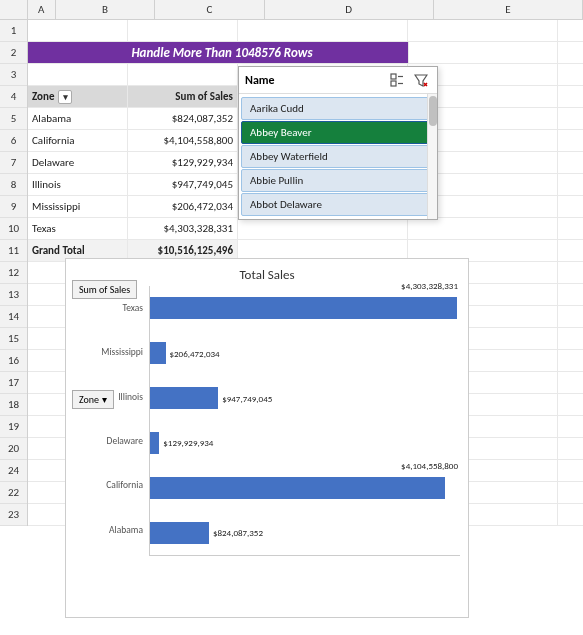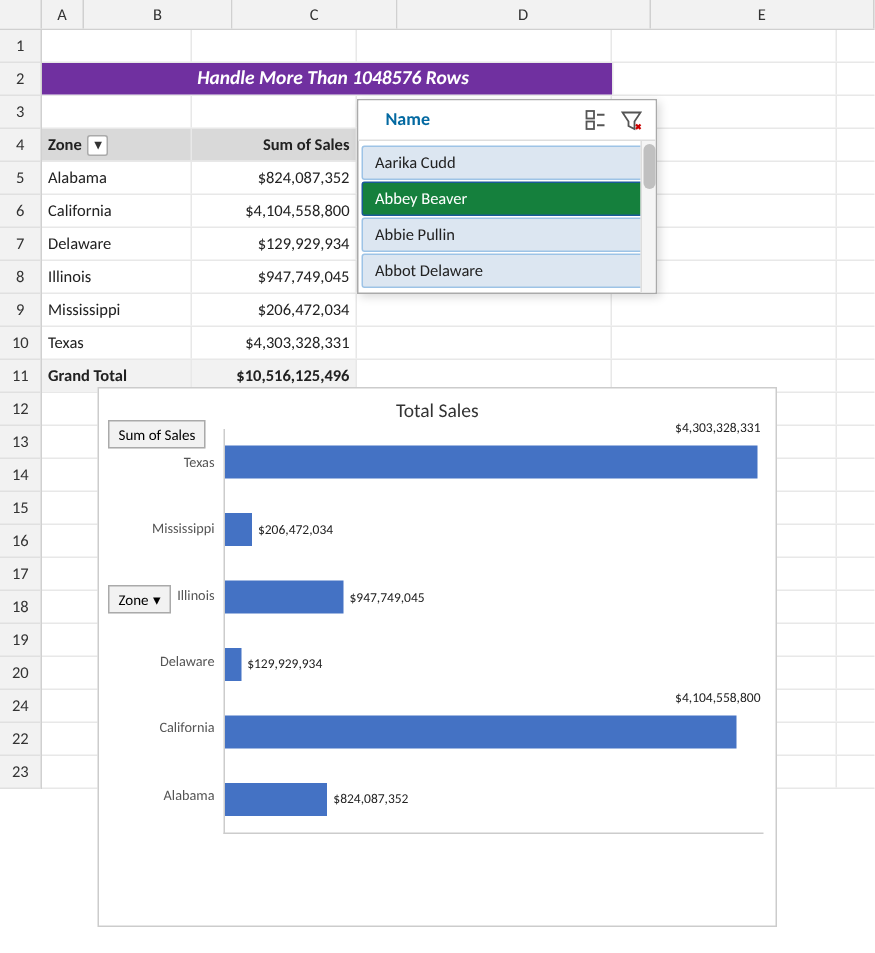"Name" .slicer-title { color: #0369a1 -> #000000; margin-left: 12px -> none }
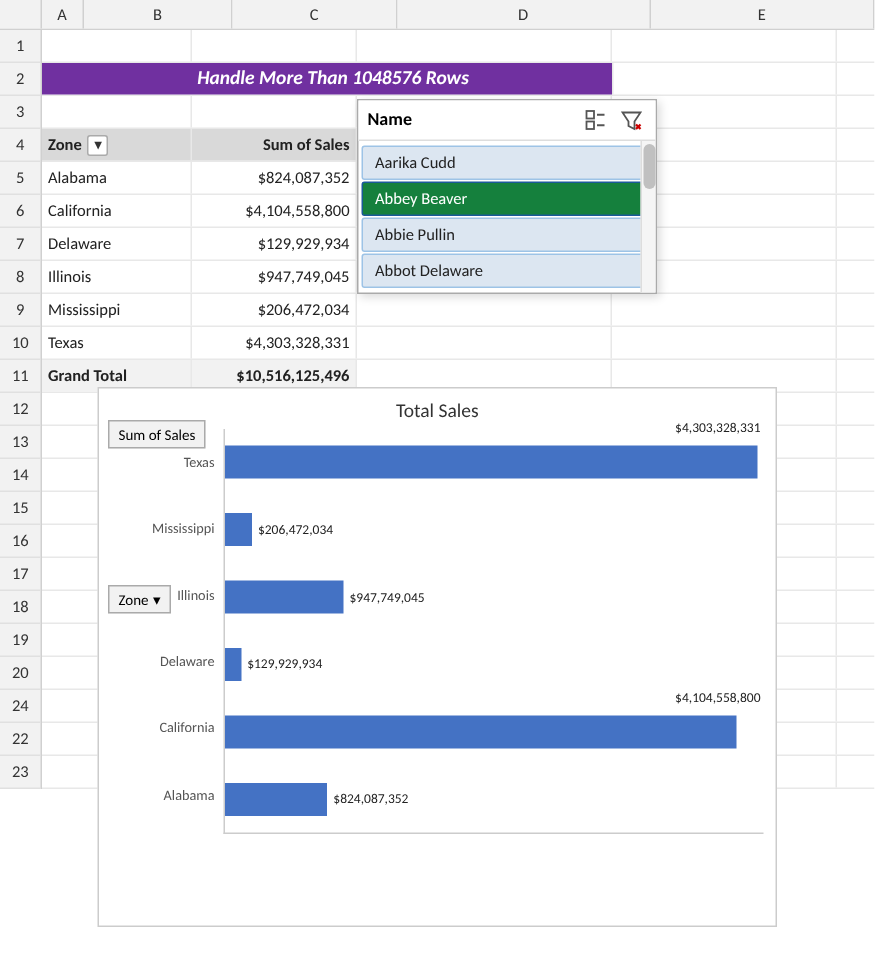"Abbey Waterfield" div.slicer-item { html: none -> <div>Abbey Waterfield</div> }
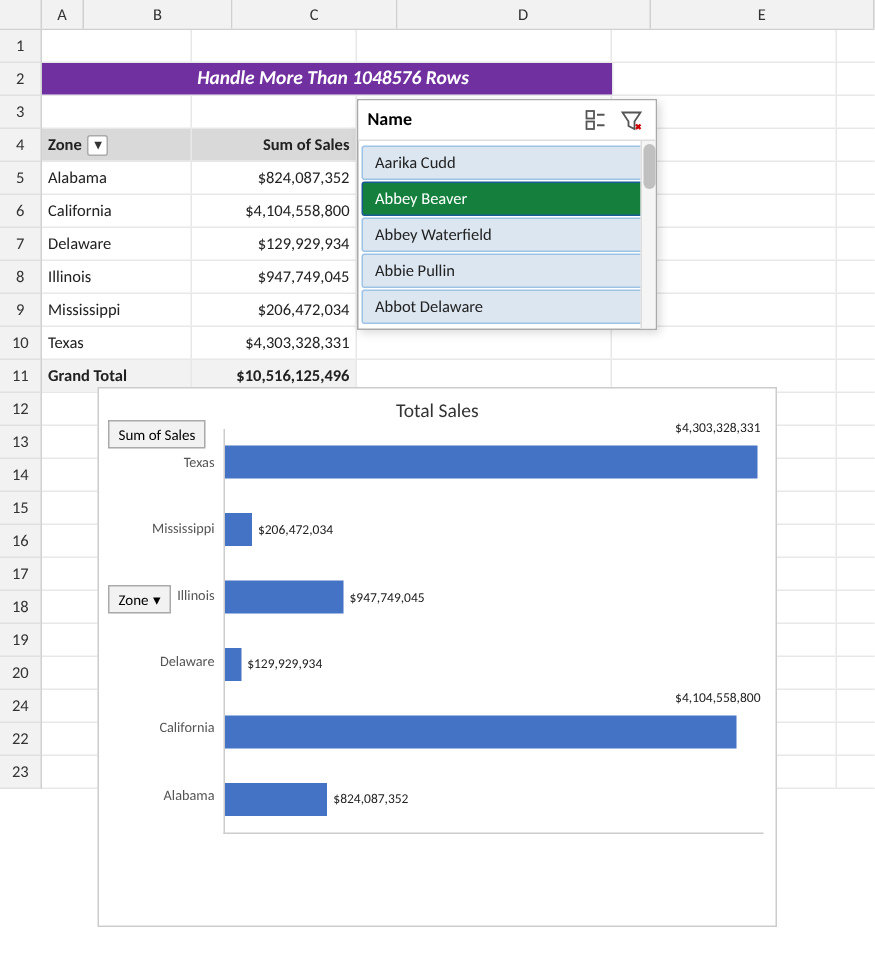"Total Sales" .chart-area { width: 453px -> 404px }
